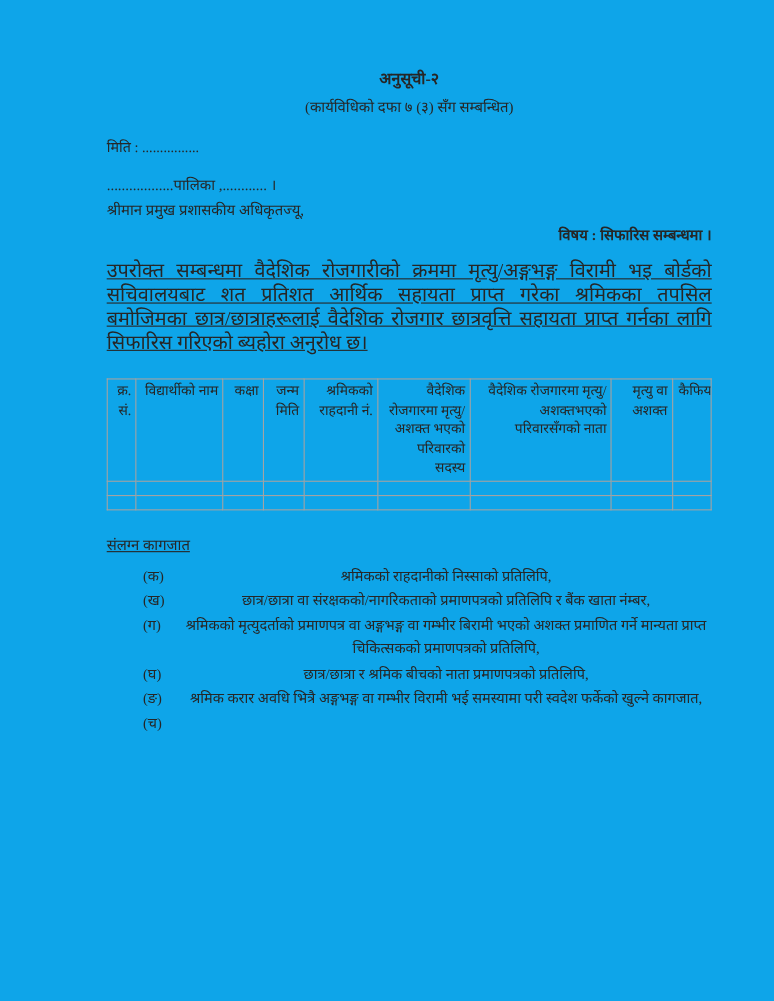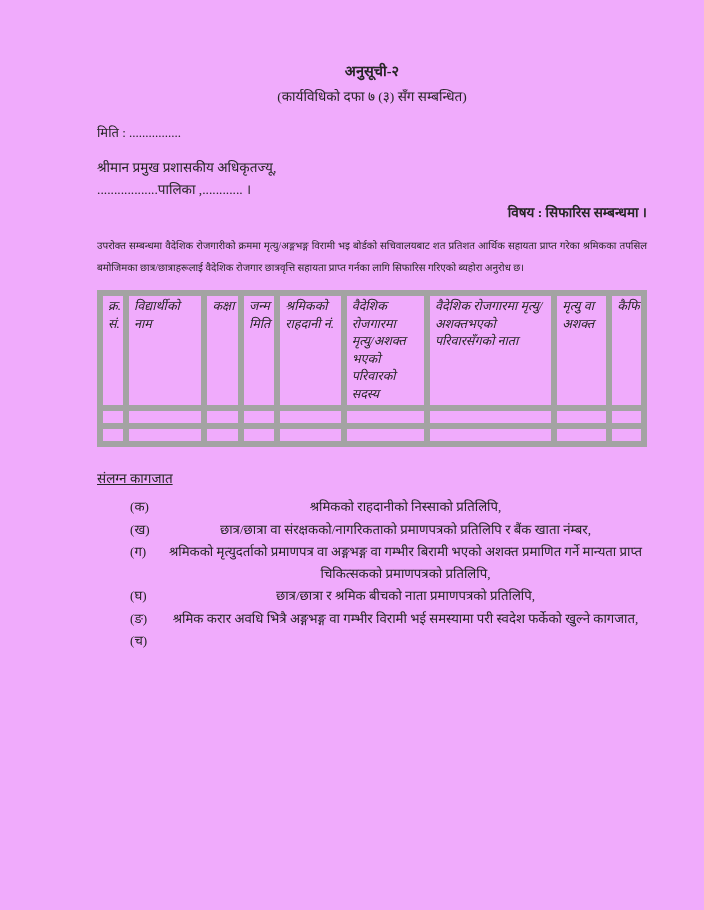"अनुसूची-२" .page { background: #f0abfc -> #0ea5e9 }
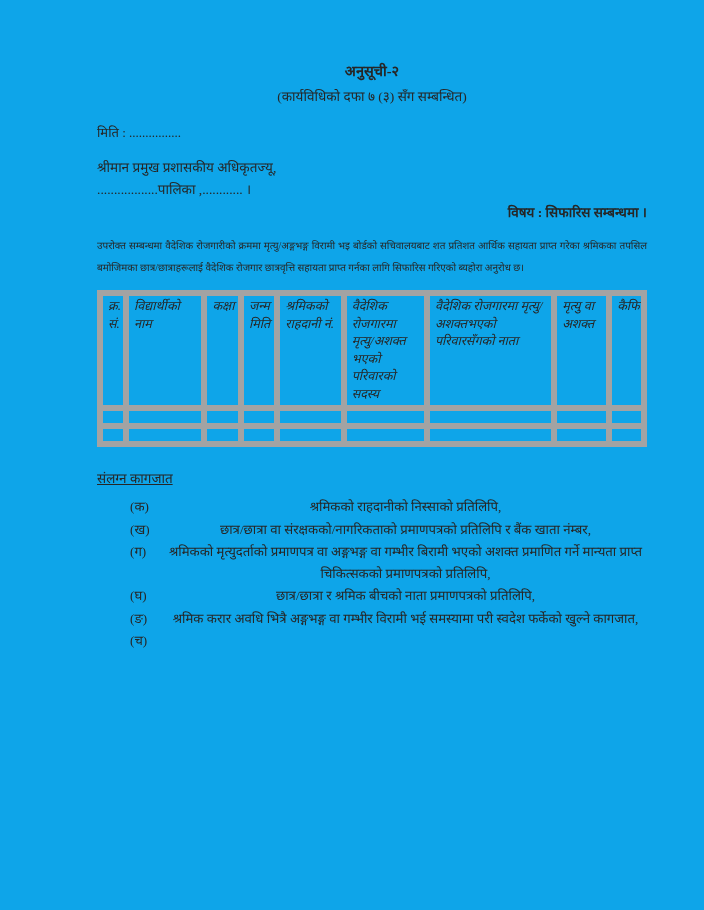"श्रीमान प्रमुख प्रशासकीय अधिकृतज्यू," div.salutation-line { order: before "..................पालिका ,............ ।" -> after "..................पालिका ,............ ।" }
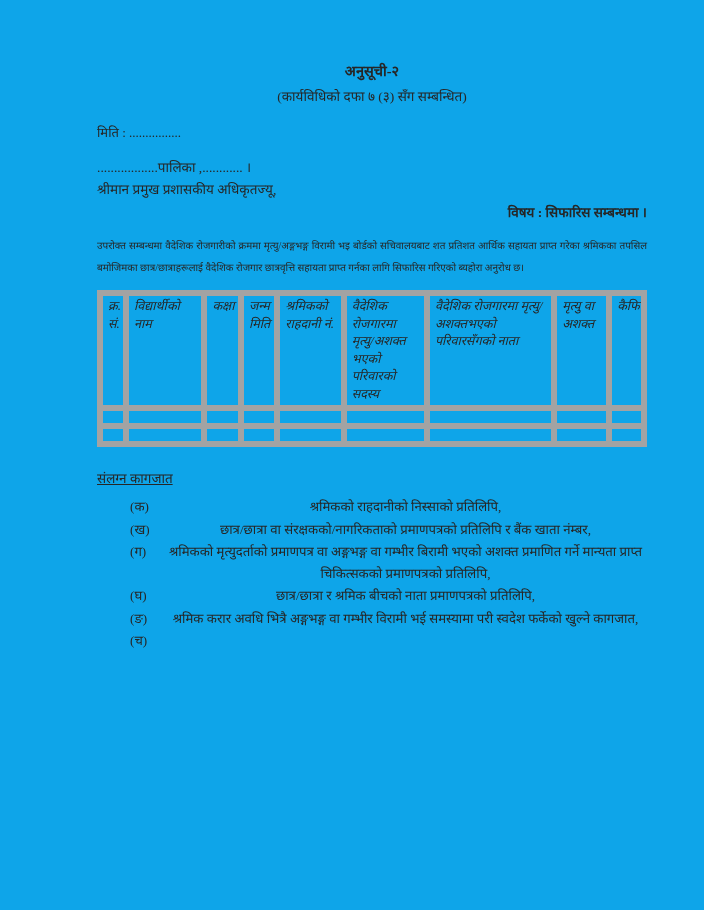"उपरोक्त सम्बन्धमा वैदेशिक रोजगारीको" .body-par { font-size: 10px -> 18px; margin: 0 0 12px 0 -> 0 0 22px 0; text-decoration: none -> underline }
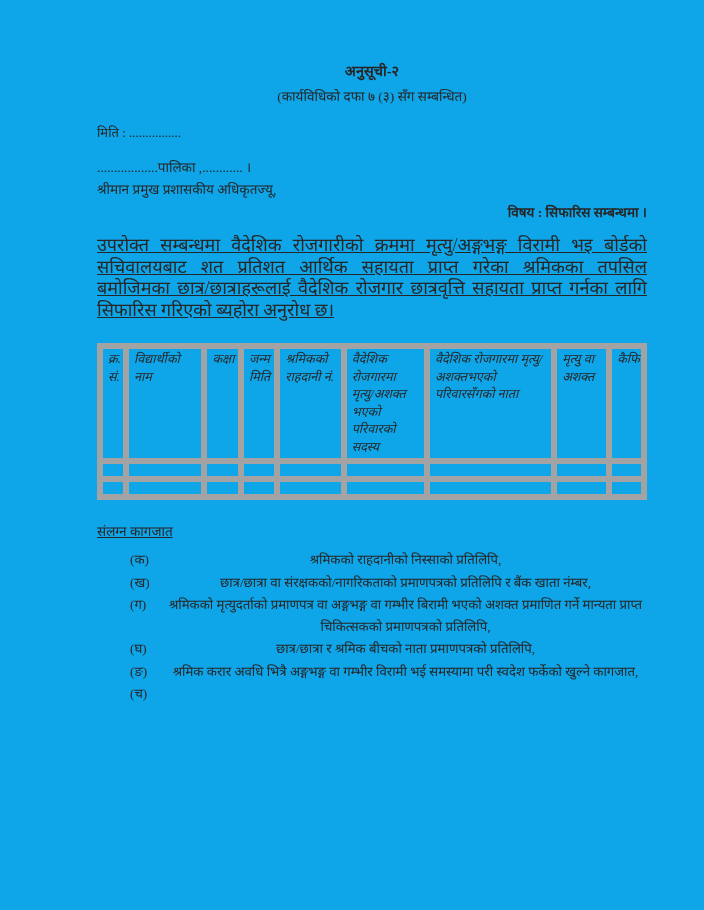"क्र. सं." table.recommendation th, table.recommendation td { border: 6px solid #a3a3a3 -> 1px solid #a3a3a3; font-style: italic -> none; text-align: left -> right }
